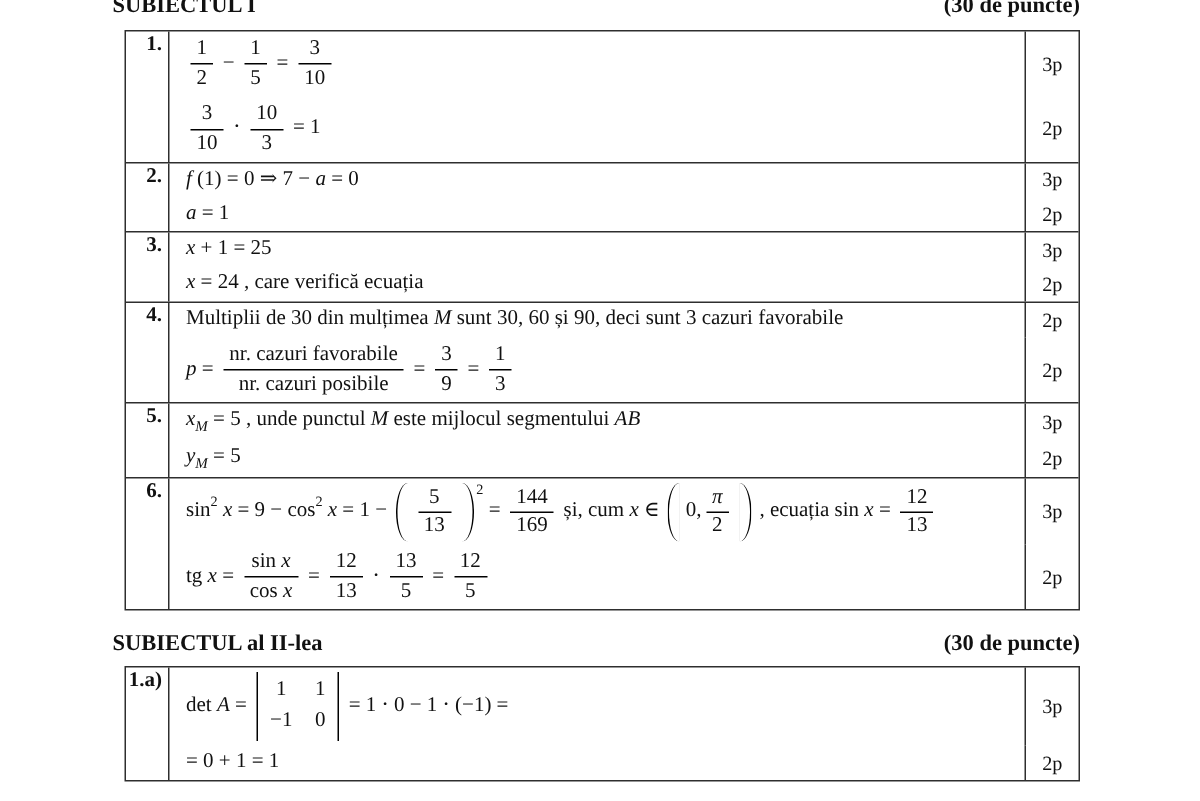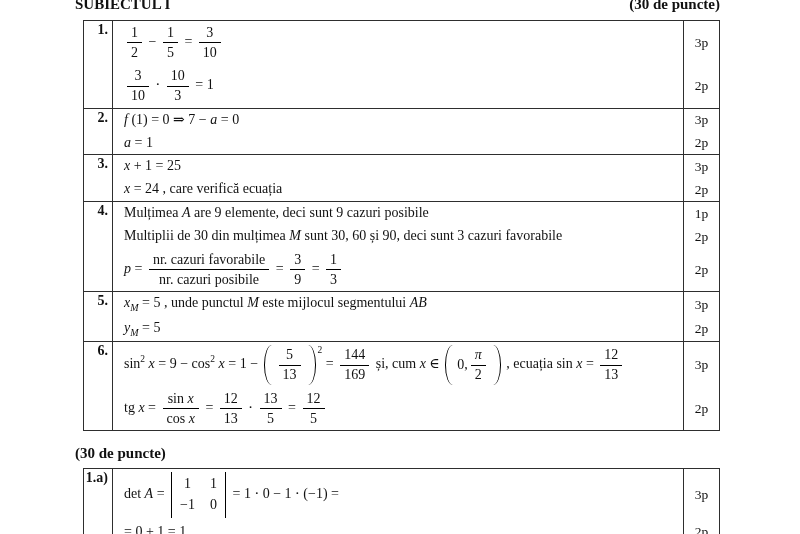"Mulțimea A are 9 elemente," span.line { html: <span> <span><span>Mulțimea </span><span>A</span><span> are 9 elemente, deci sunt 9 cazuri posibile</span></span> <span>1p</span> </span> -> none }
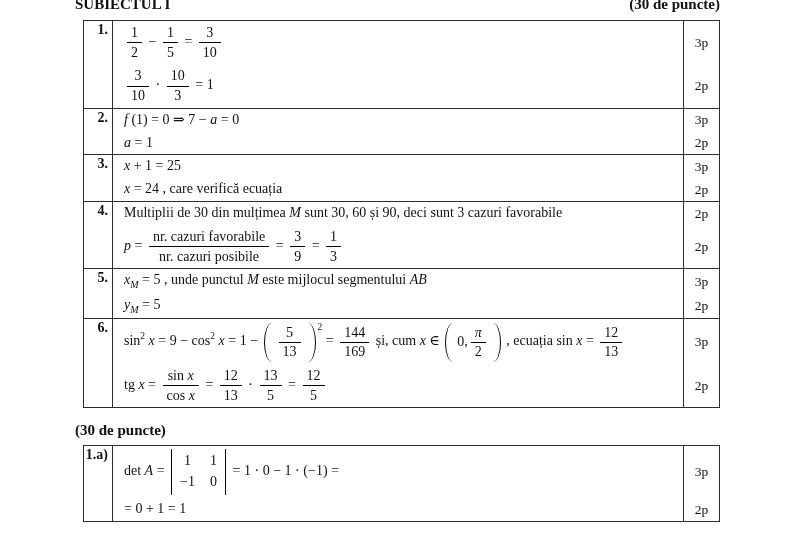"SUBIECTUL al II-lea" span { html: none -> <span>SUBIECTUL al II-lea</span> }
